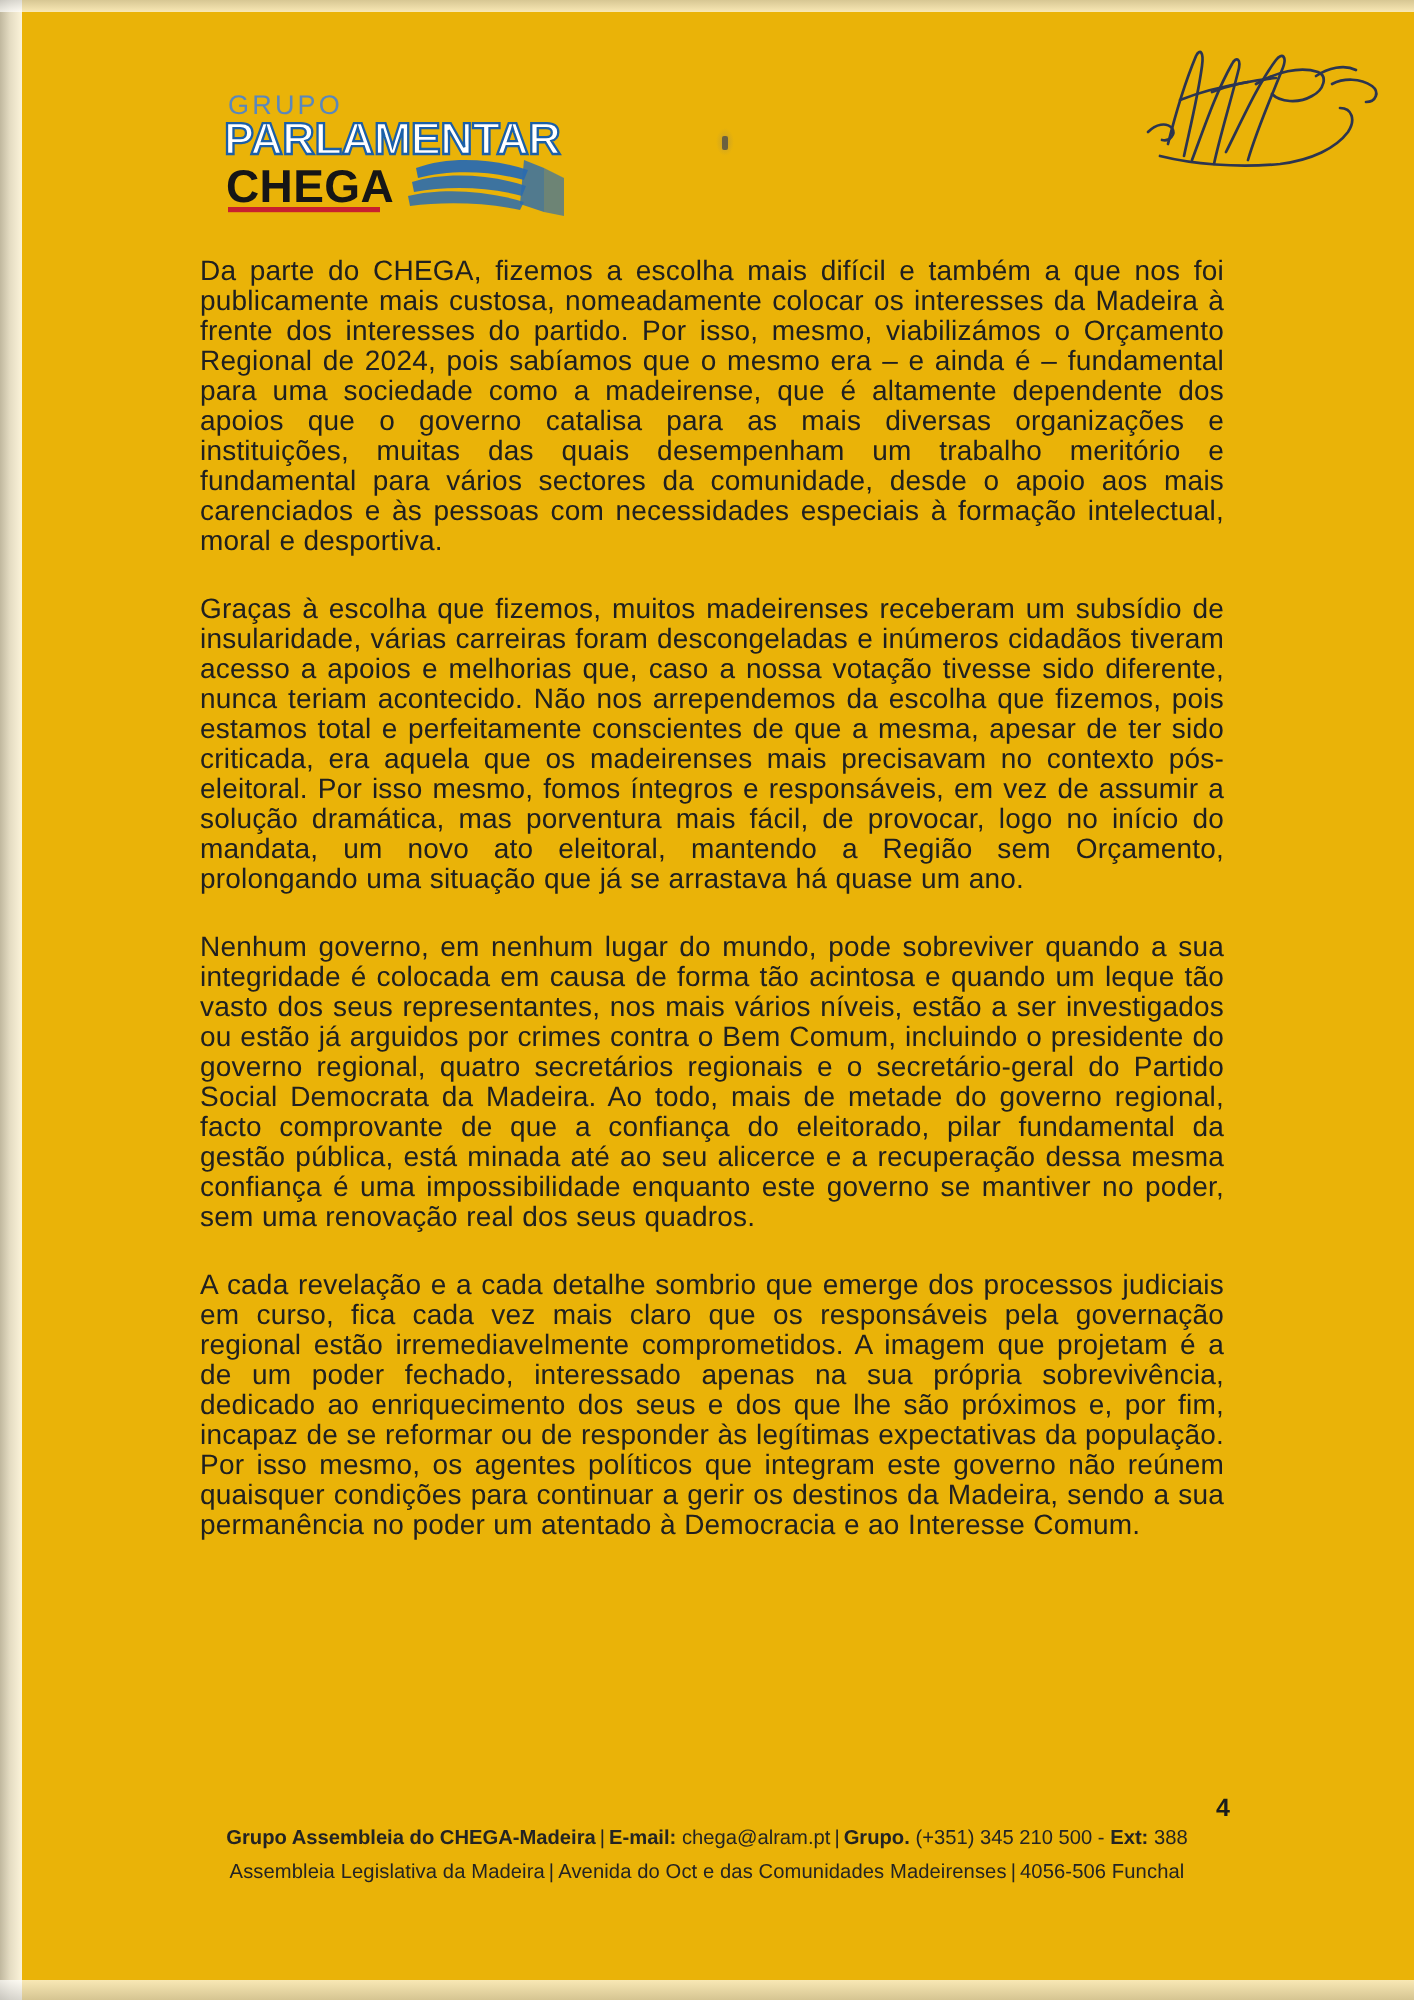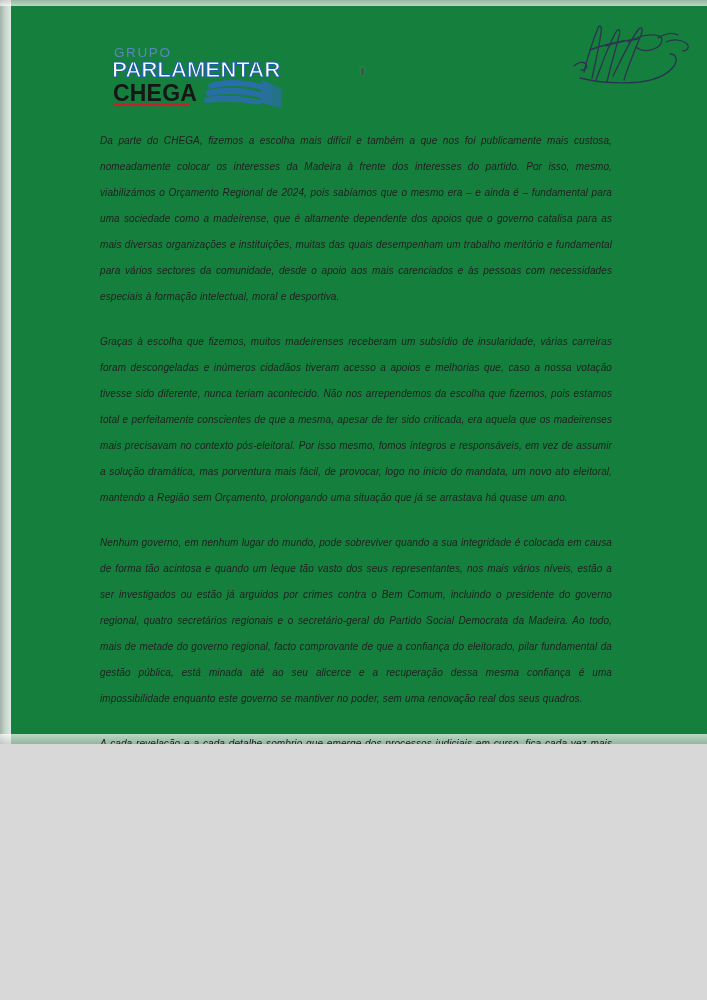"GRUPO" .page { background: #15803d -> #eab308; height: 744px -> 1000px }
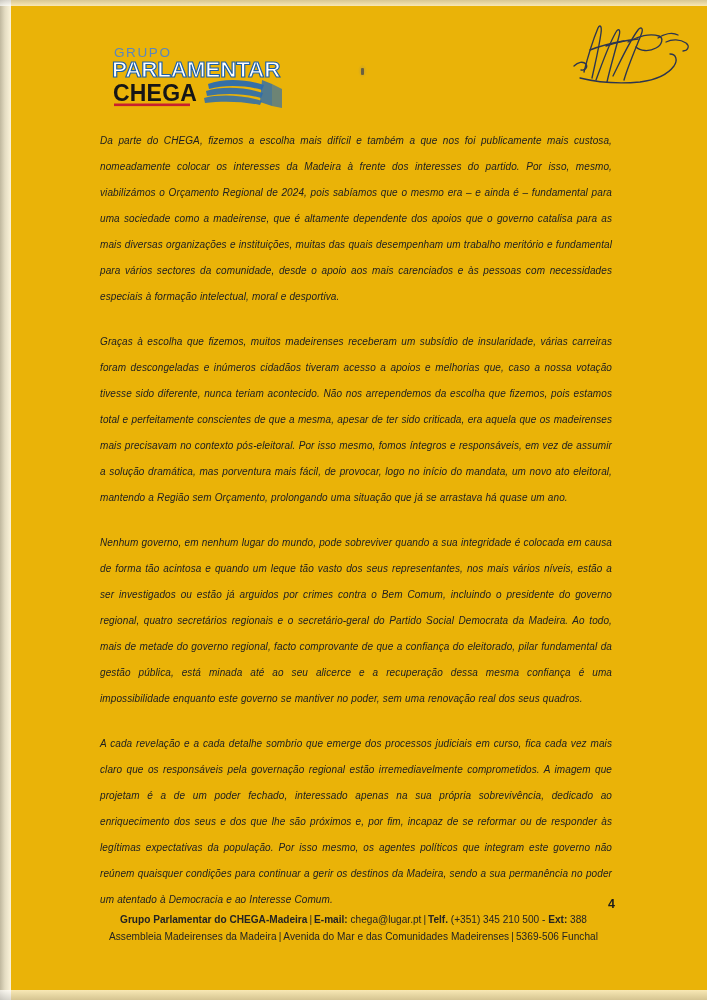"Da parte do CHEGA, fizemos" .para { font-size: 10px -> 14px; font-style: italic -> none; line-height: 26px -> 15px }
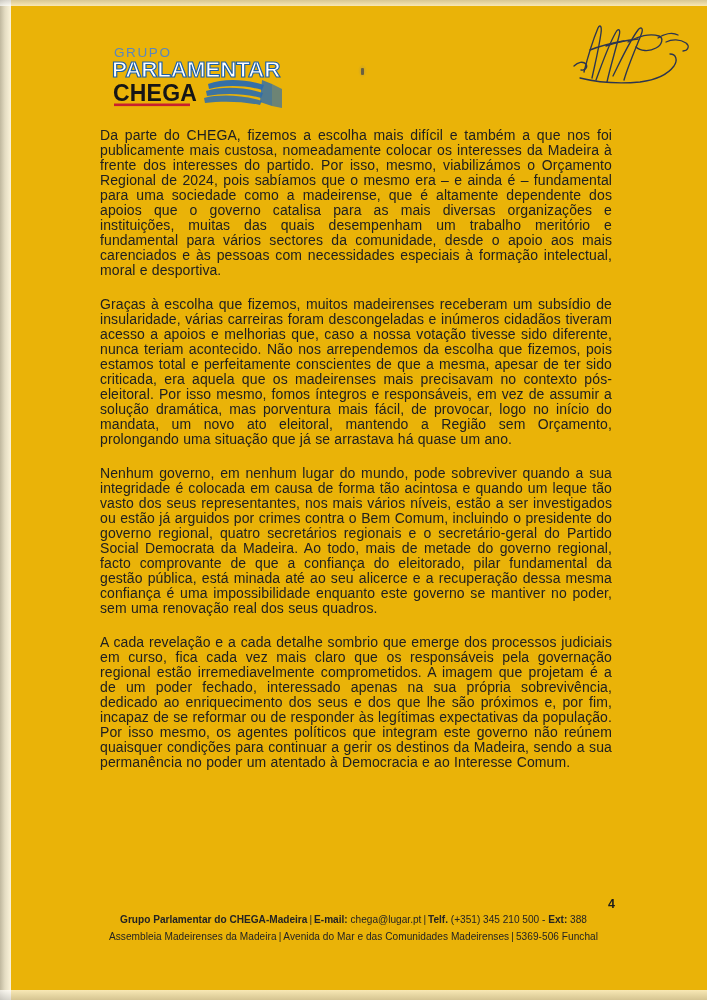"Grupo Parlamentar do CHEGA-Madeira" span { text: Parlamentar -> Assembleia }
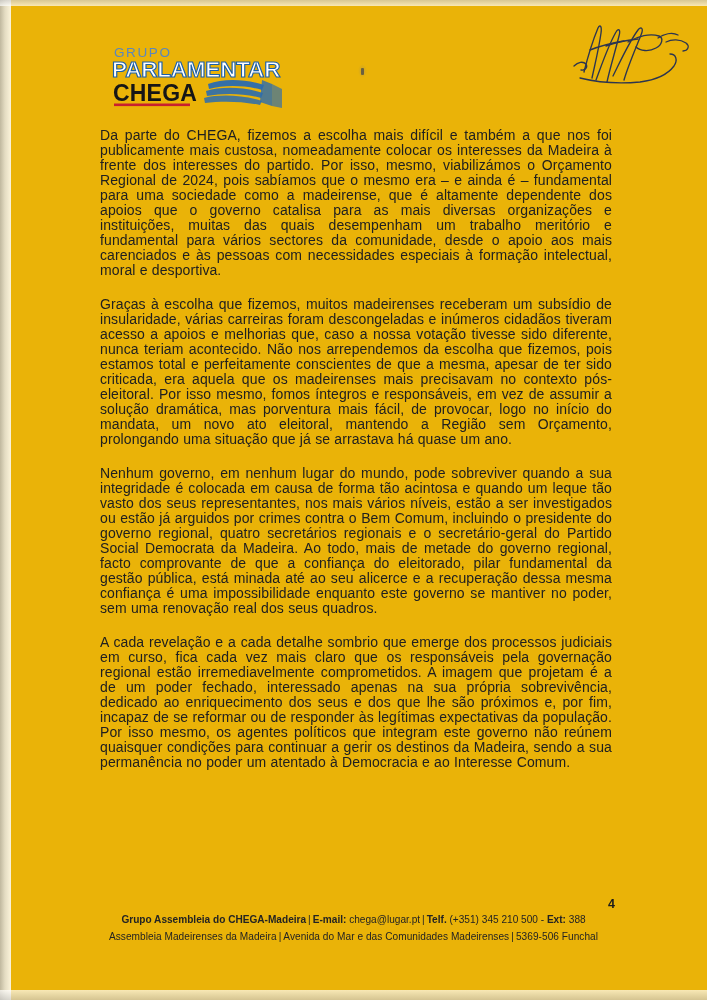"chega@lugar.pt" span.reg { text: chega@lugar.pt -> chega@alram.pt }
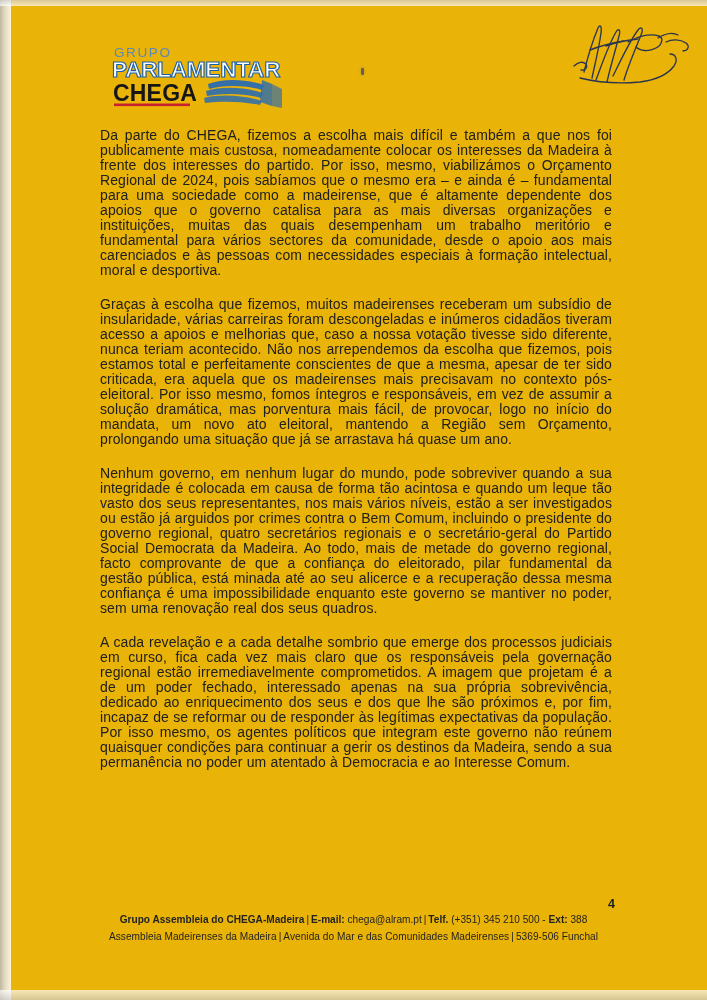"Telf." span { text: Telf -> Grupo }
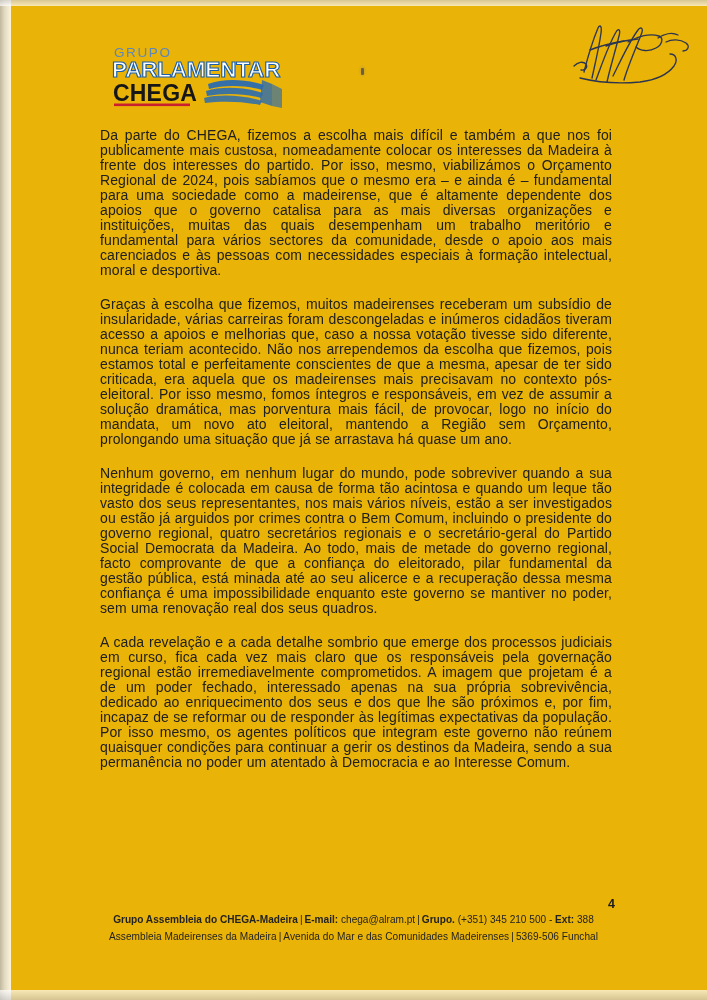"Assembleia Madeirenses da Madeira" span { text: Madeirenses -> Legislativa }
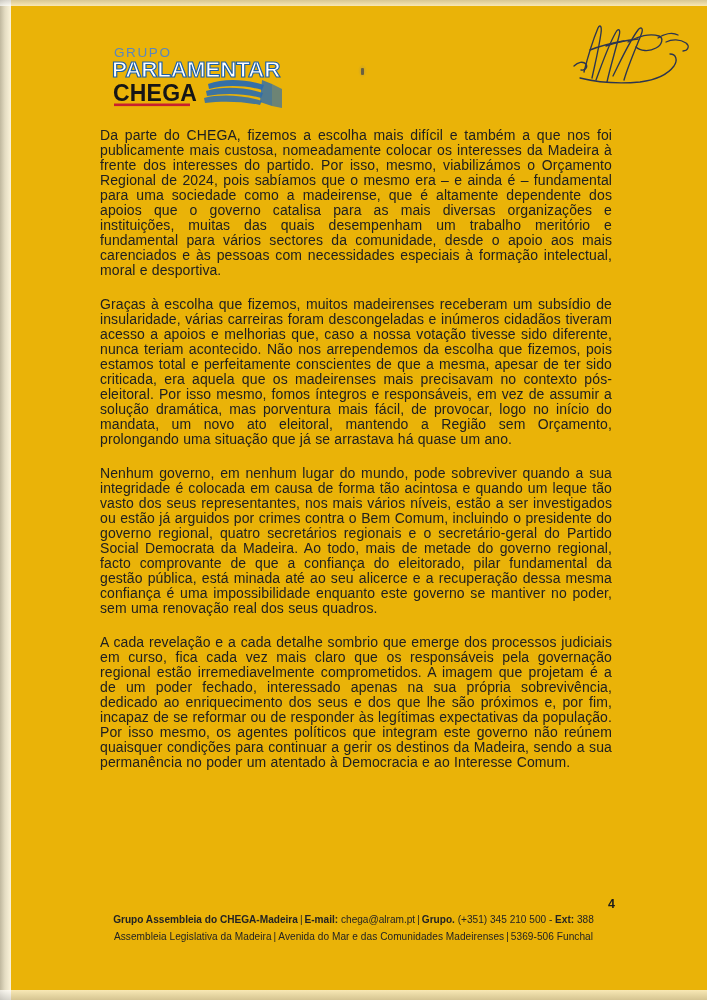"Avenida do Mar e das" span { text: Mar -> Oct }
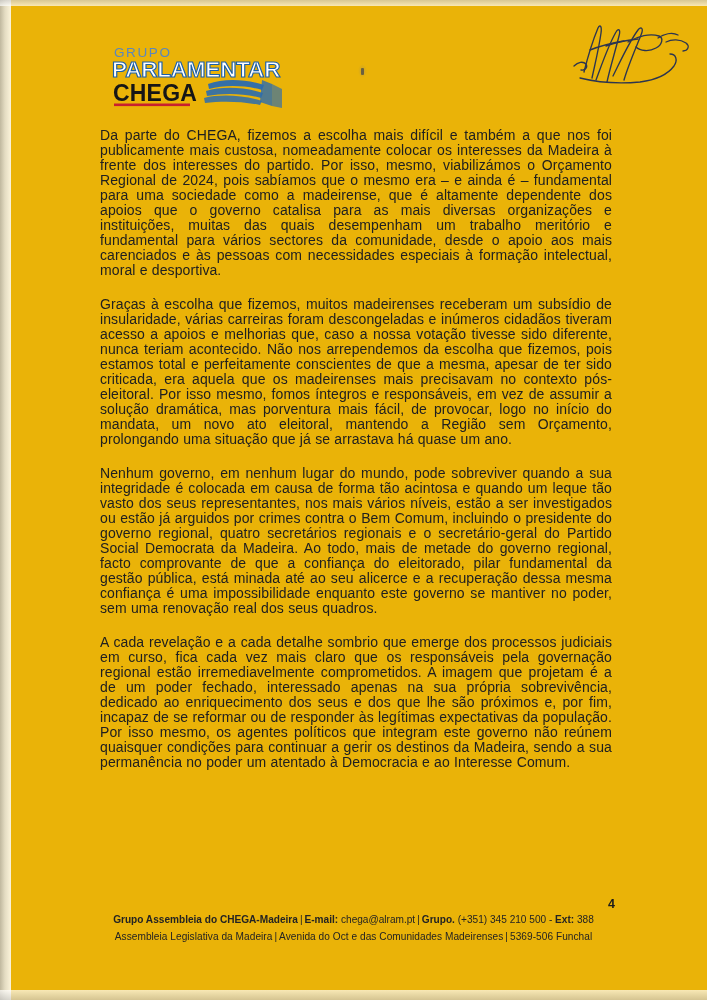"5369-506 Funchal" span { text: 5369-506 -> 4056-506 }
